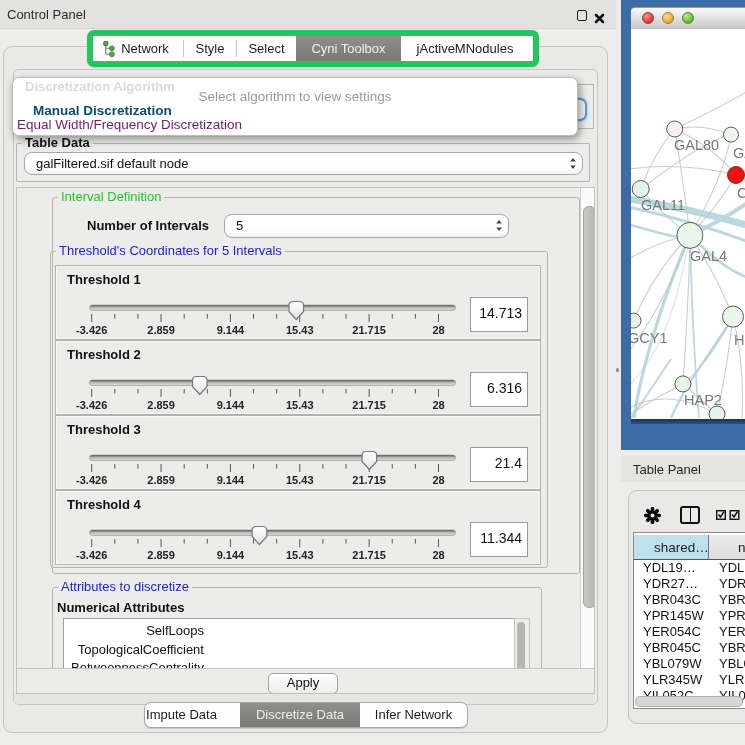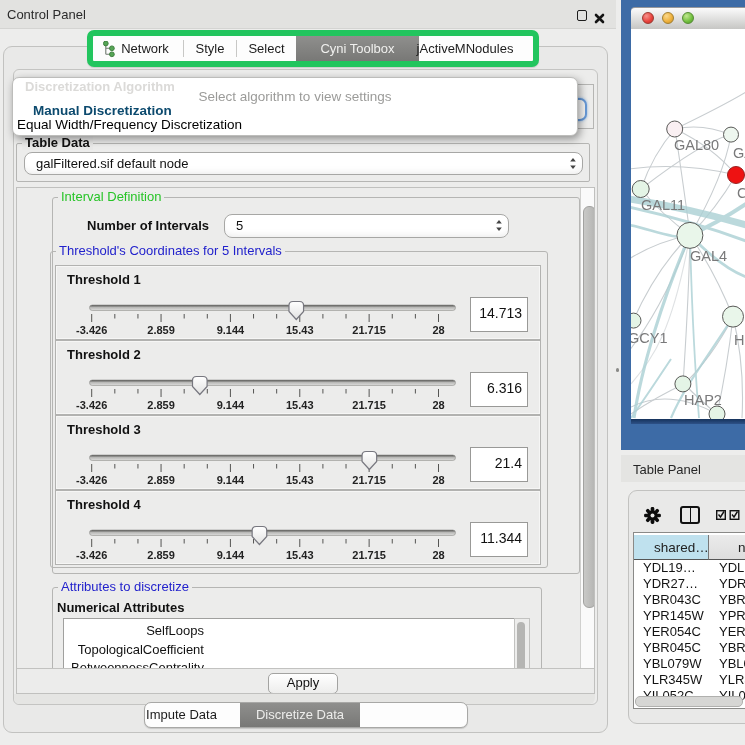"Cyni Toolbox" #tab-sel { width: 123px -> 105px }
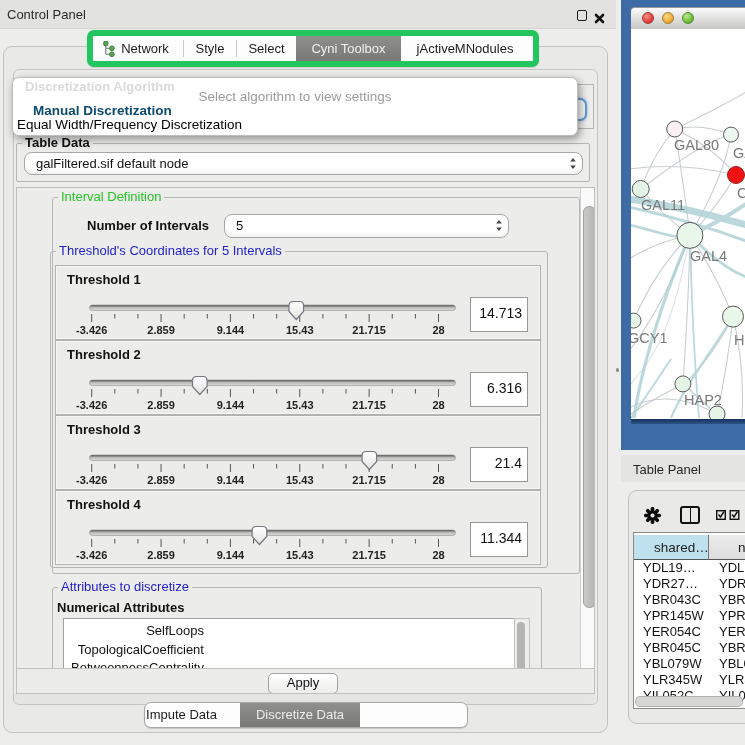"Equal Width/Frequency Discretization" #popup .l3 { color: #000000 -> #701a75 }
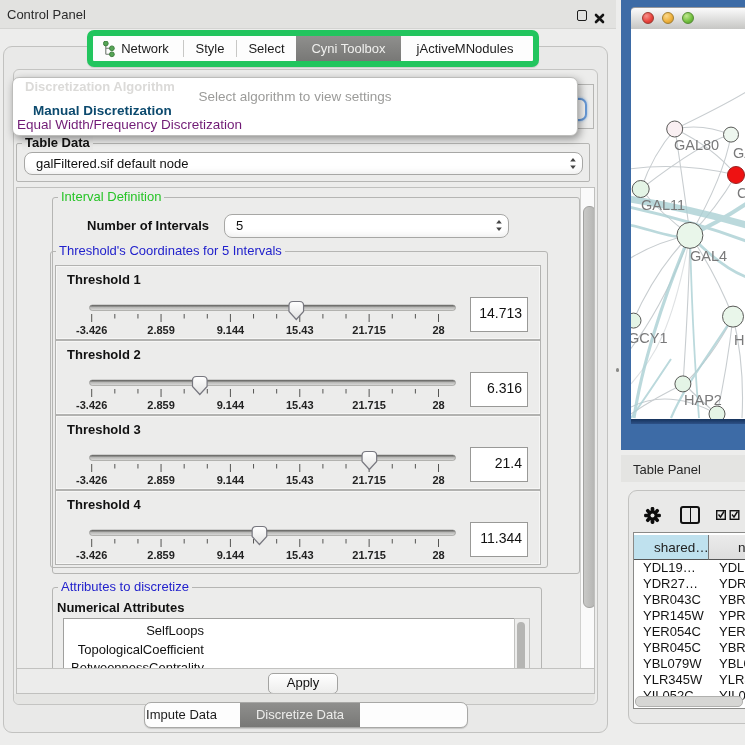"Infer Network" span.btab { html: none -> <span>Infer Network</span> }
